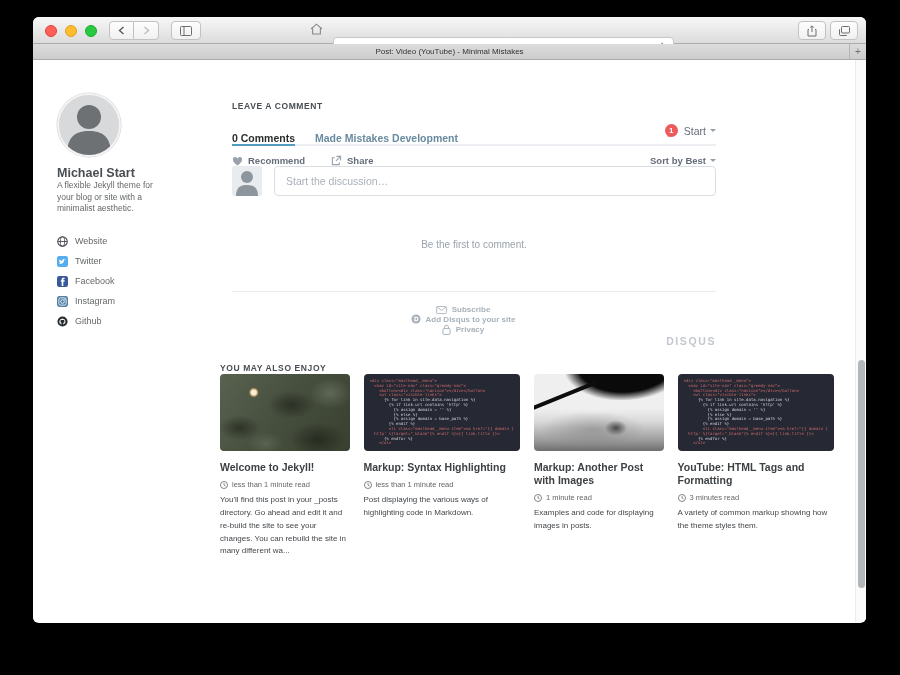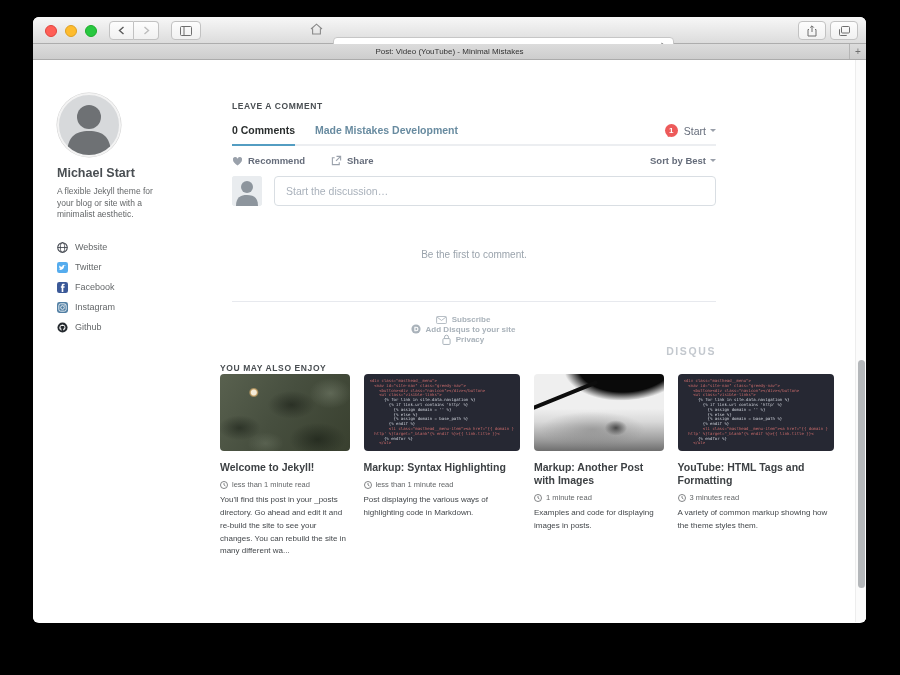"0 Comments" .dq-tab { padding-bottom: 8px -> 0 }
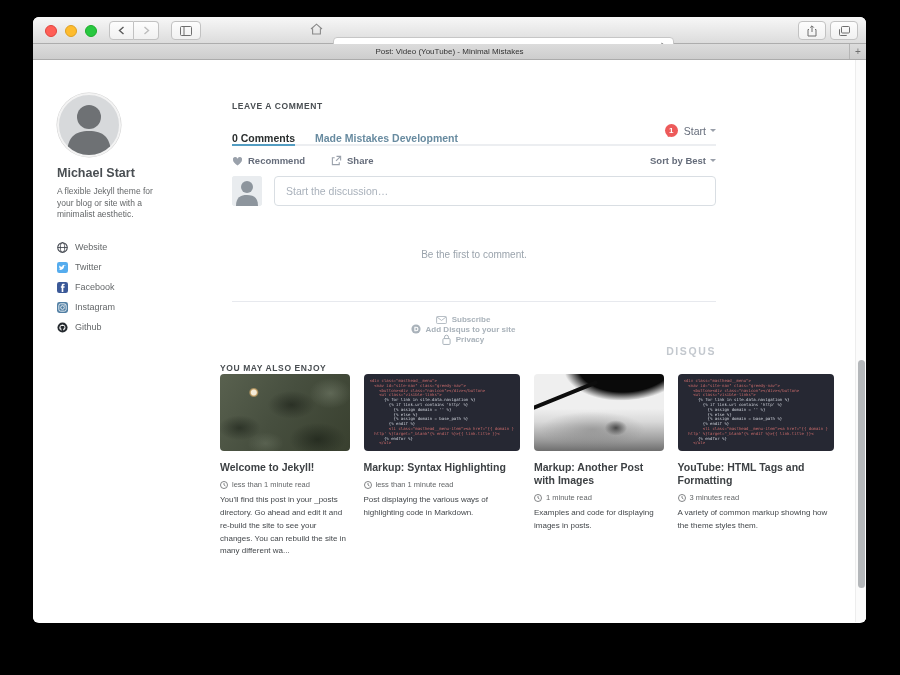"A flexible Jekyll theme for" .author-bio { margin-top: 6px -> 0 }
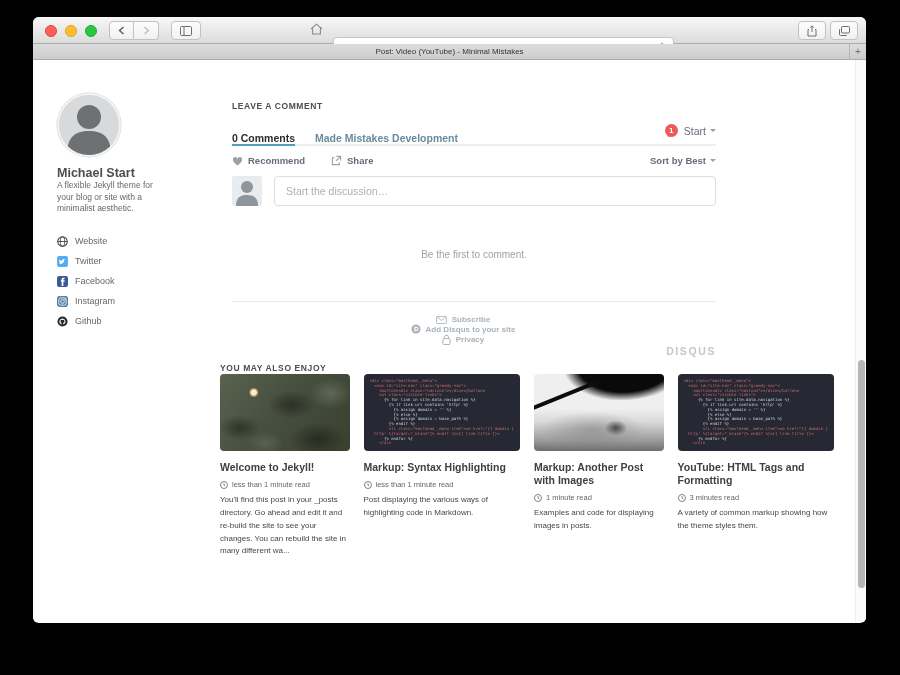"Start the discussion…" .dq-form { margin-top: 10px -> 0 }
